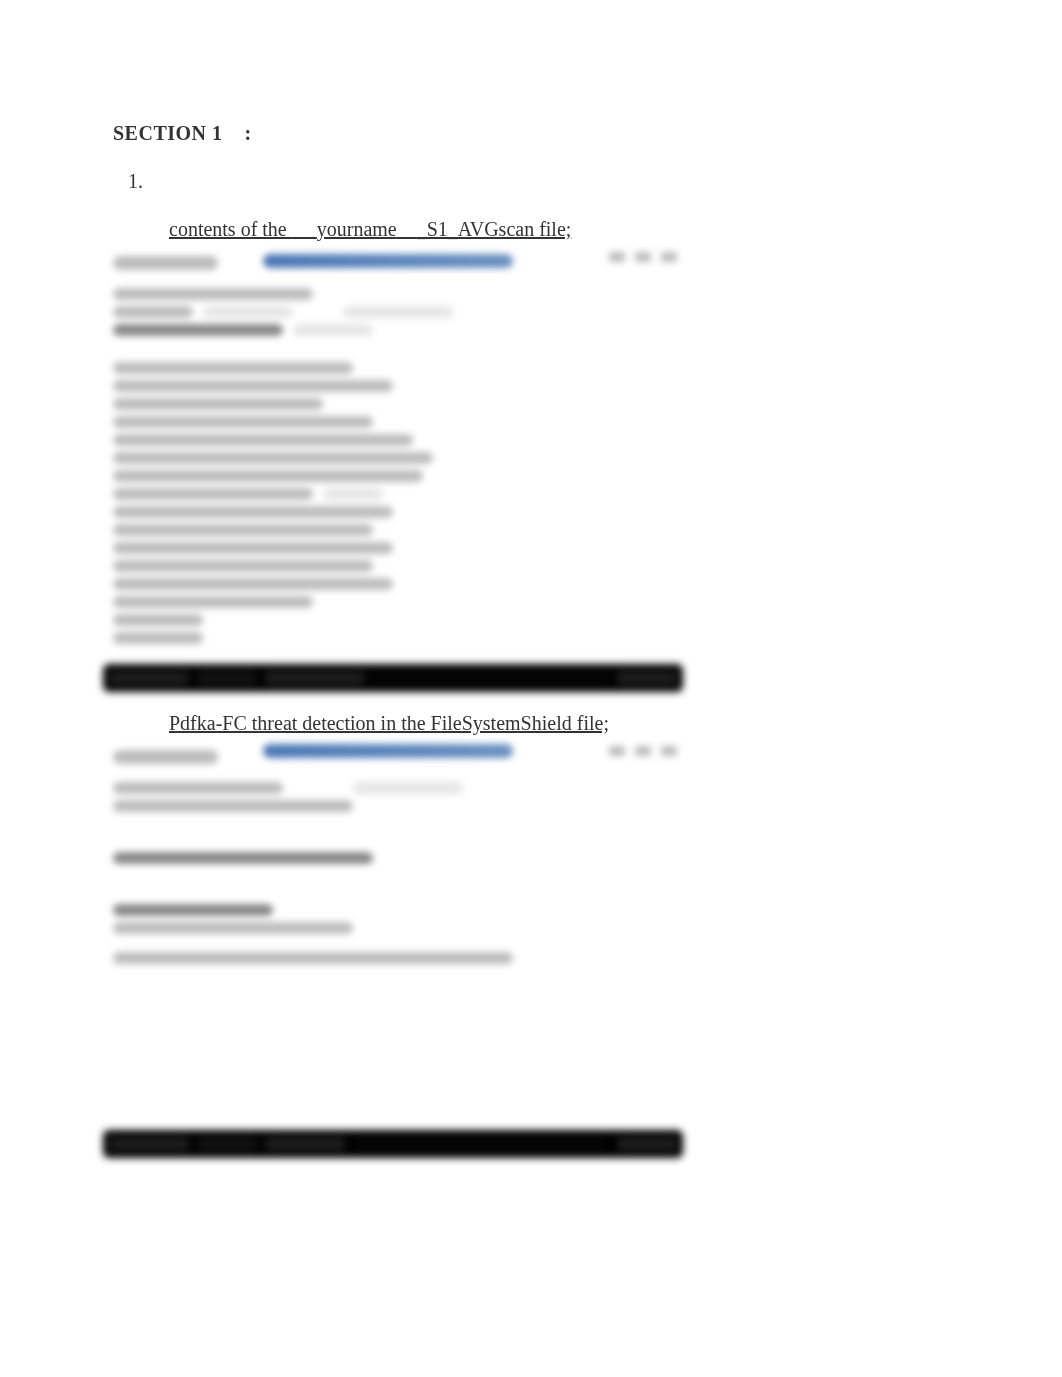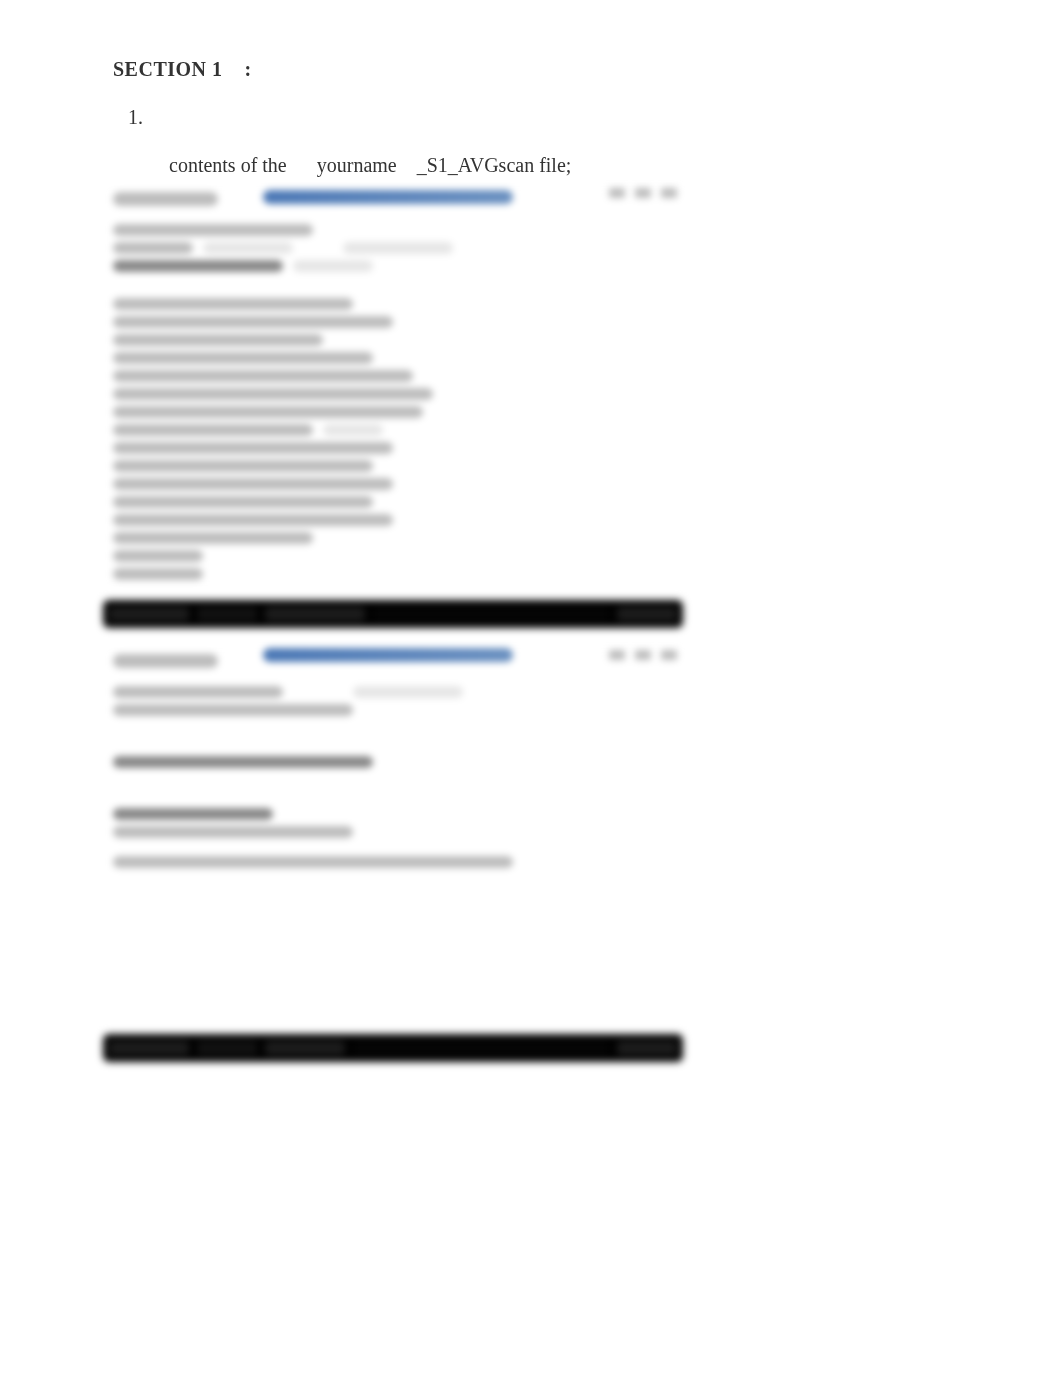"SECTION 1 :" .page { padding: 56px var(--page-pad-right) 60px var(--page-pad-left) -> 120px var(--page-pad-right) 60px var(--page-pad-left) }
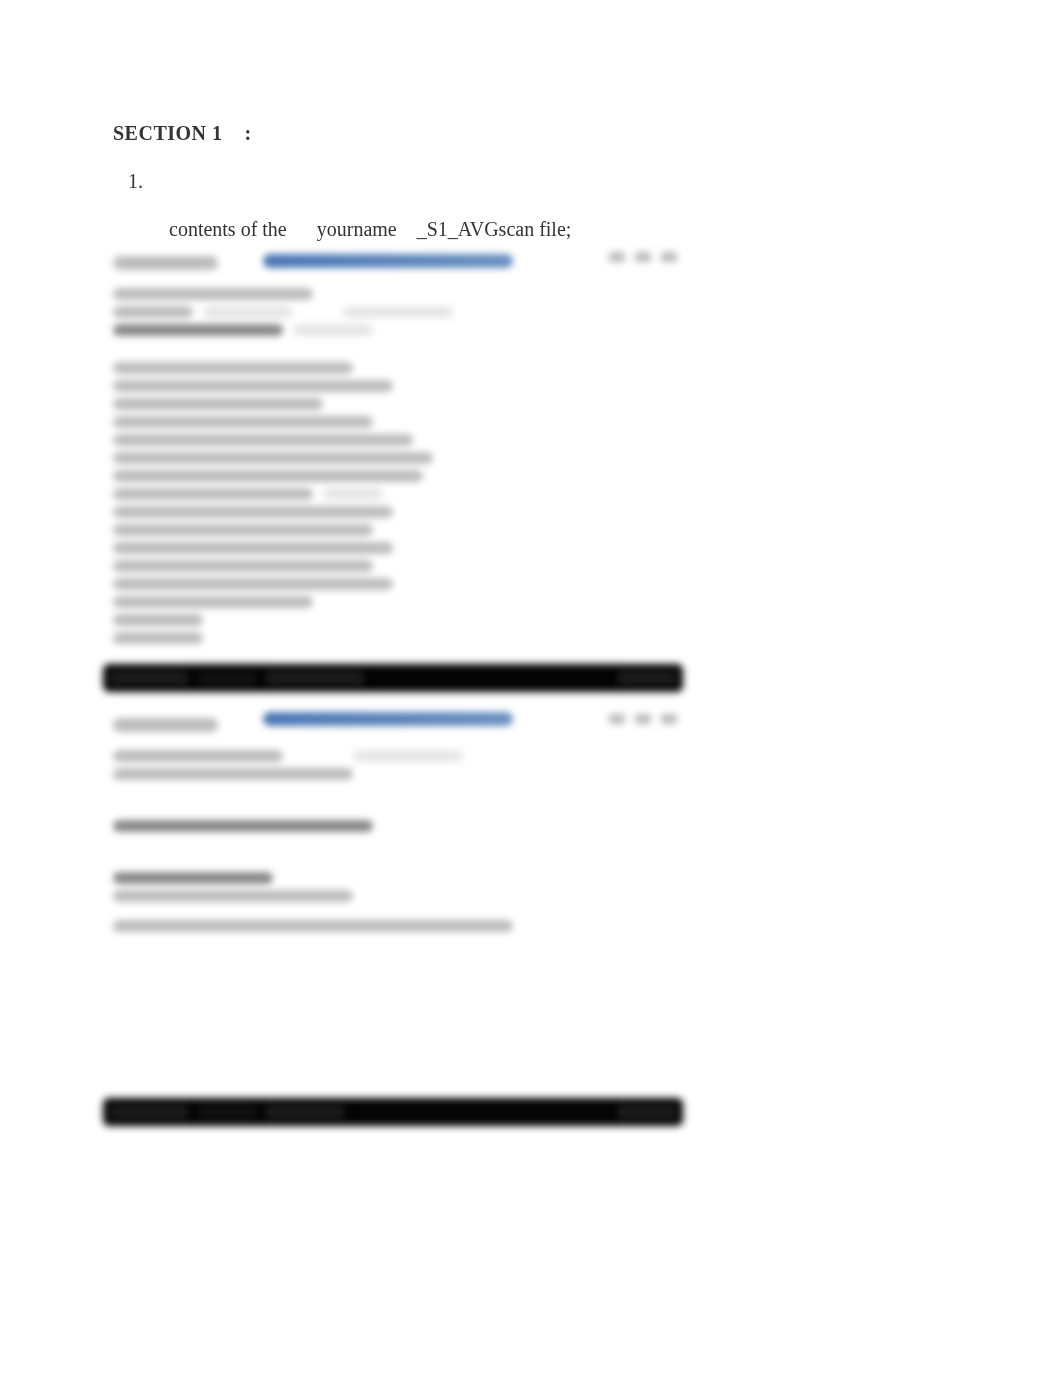"contents of the yourname _S1_AVGscan" .bullets { text-decoration: none -> underline }
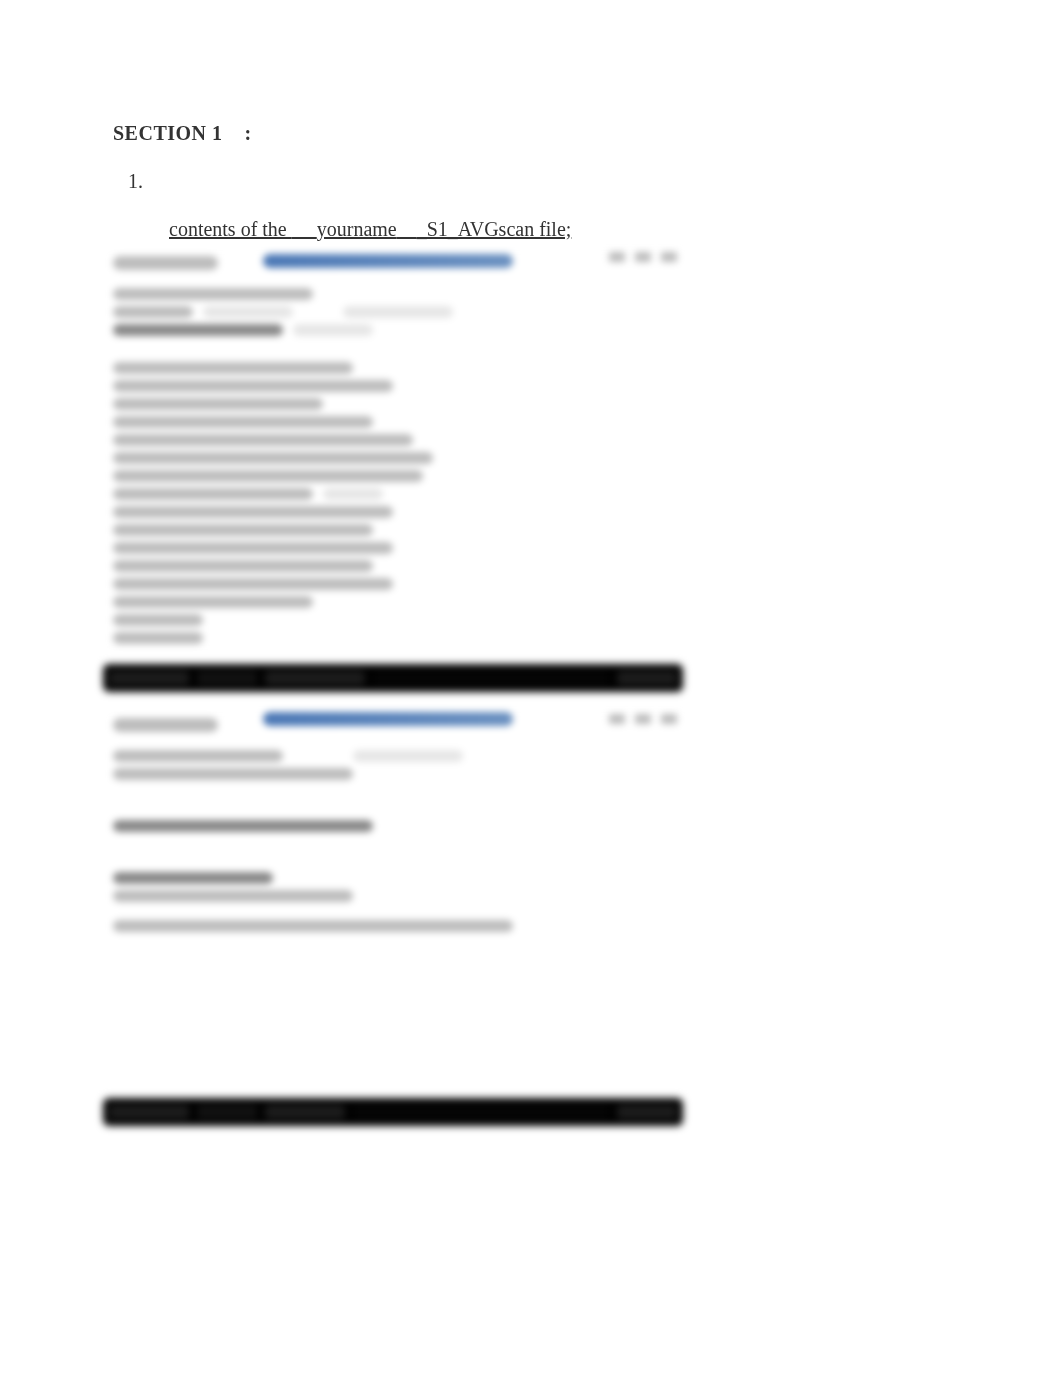"Pdfka-FC threat detection in the" ul.bullets { html: none -> <ul> <li> <span></span> <span>Pdfka-FC threat detection in the FileSystemShield file;</span> </li> </ul> }
